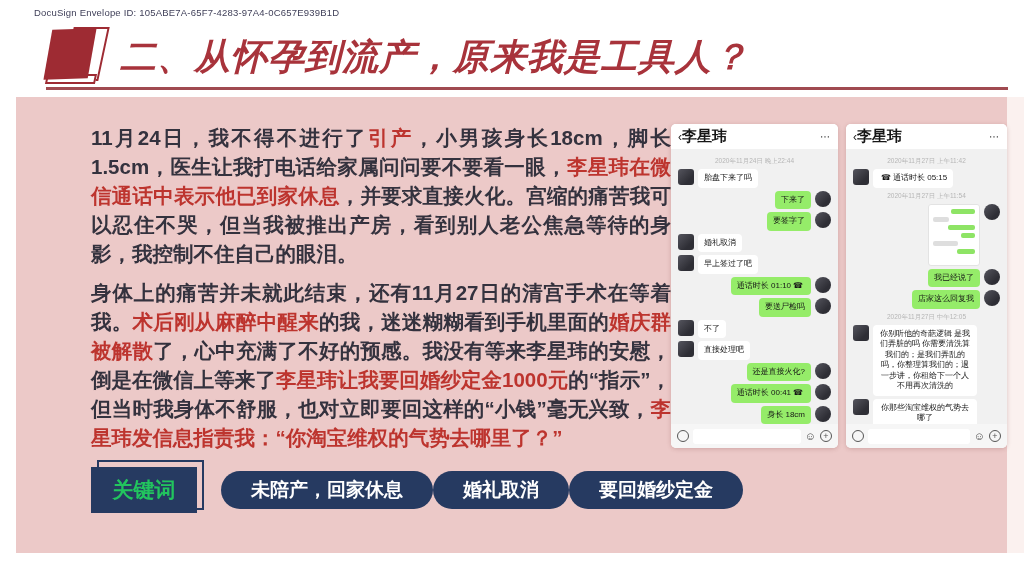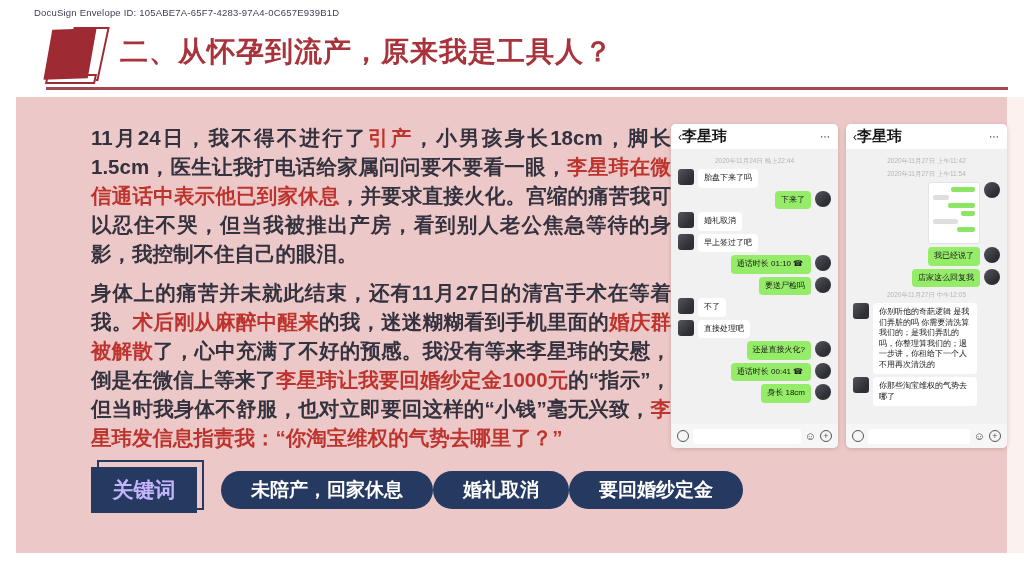"二、从怀孕到流产，原来我是工具人？" .slide-title { font-size: 28px -> 36px; font-style: none -> italic }
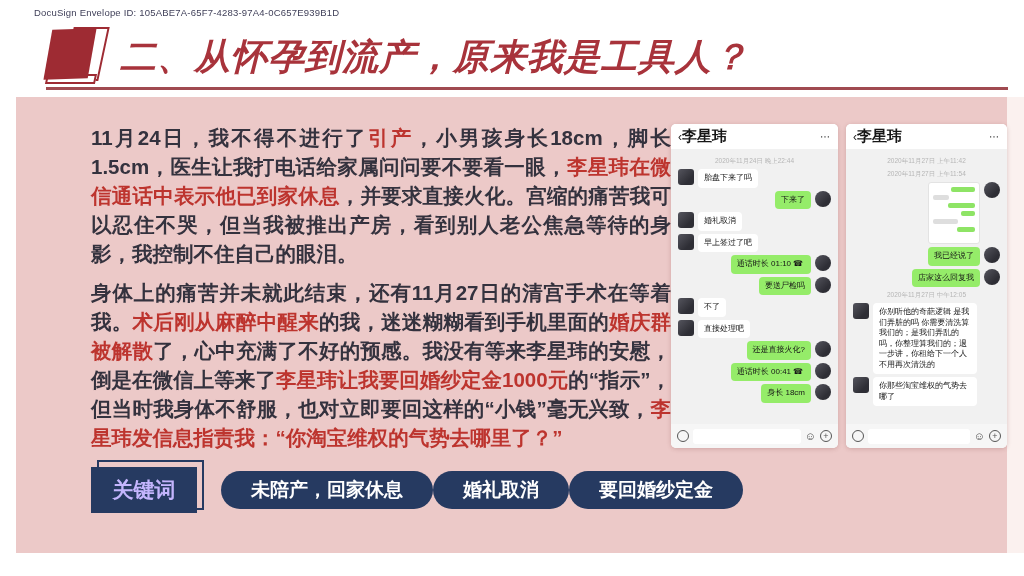"胎盘下来了吗" .msg-row { text-align: none -> center }
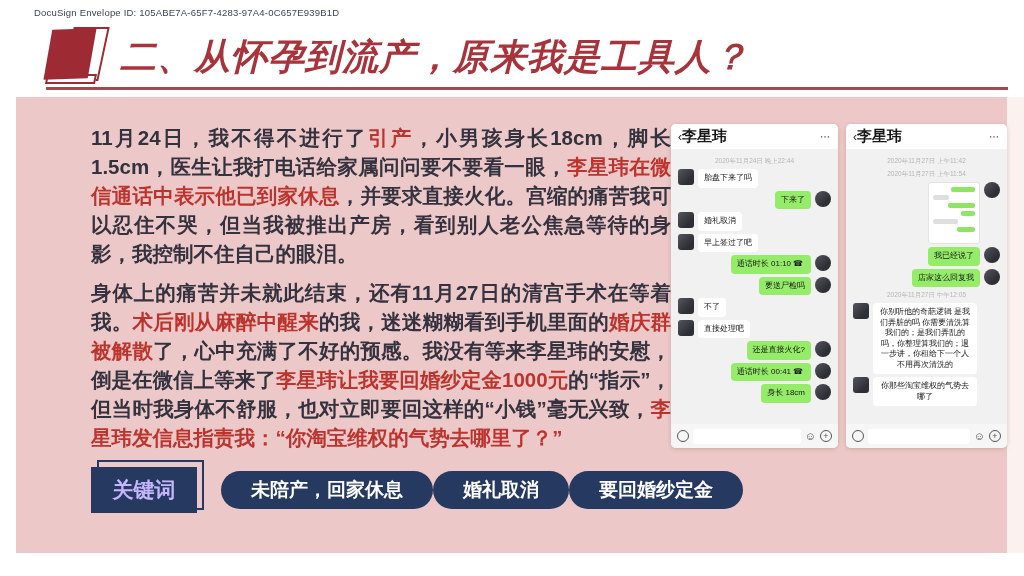"☎ 通话时长 05:15" div.msg-row { html: none -> <div> <div></div> <div><span>☎</span><span>通话时长 05:15</span></div> </div> }
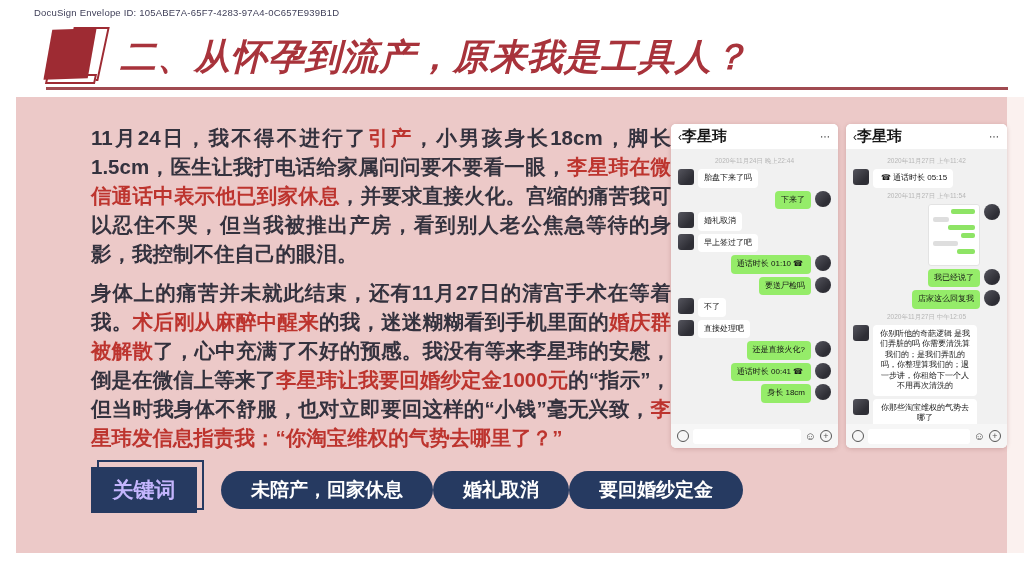"要签字了" div.msg-row { html: none -> <div> <div>要签字了</div> <div></div> </div> }
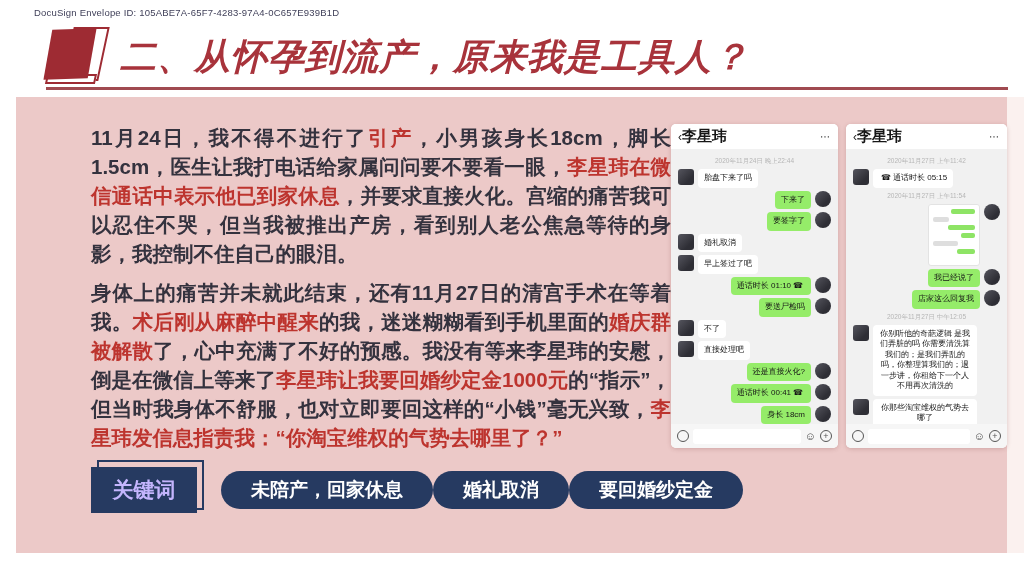"关键词" .kw-label { color: #c4b5fd -> #22c55e }
